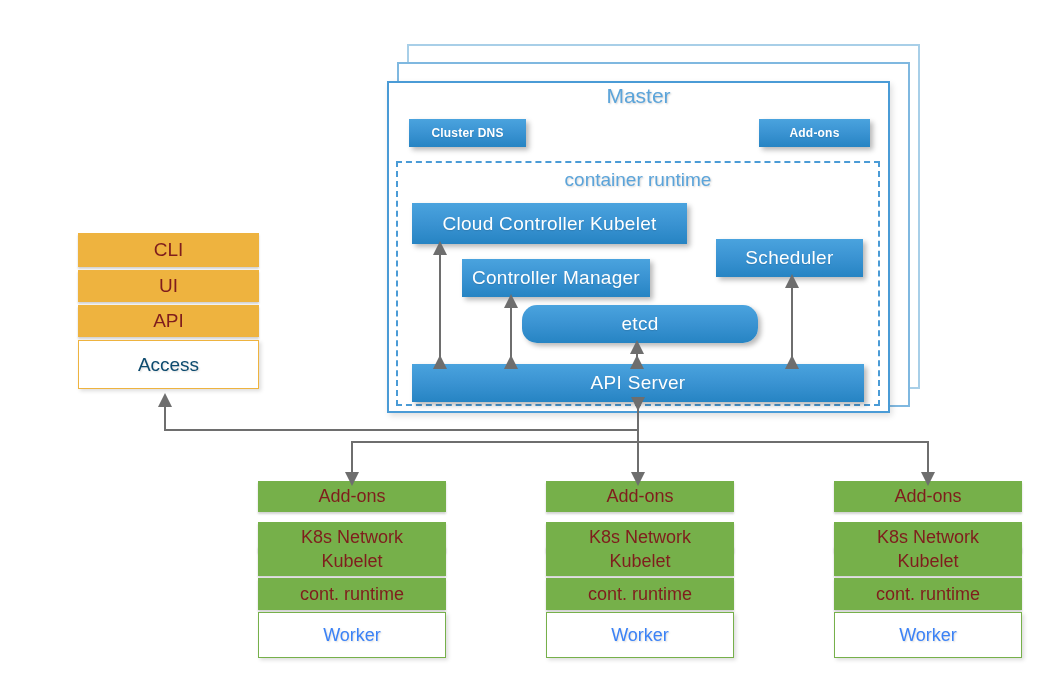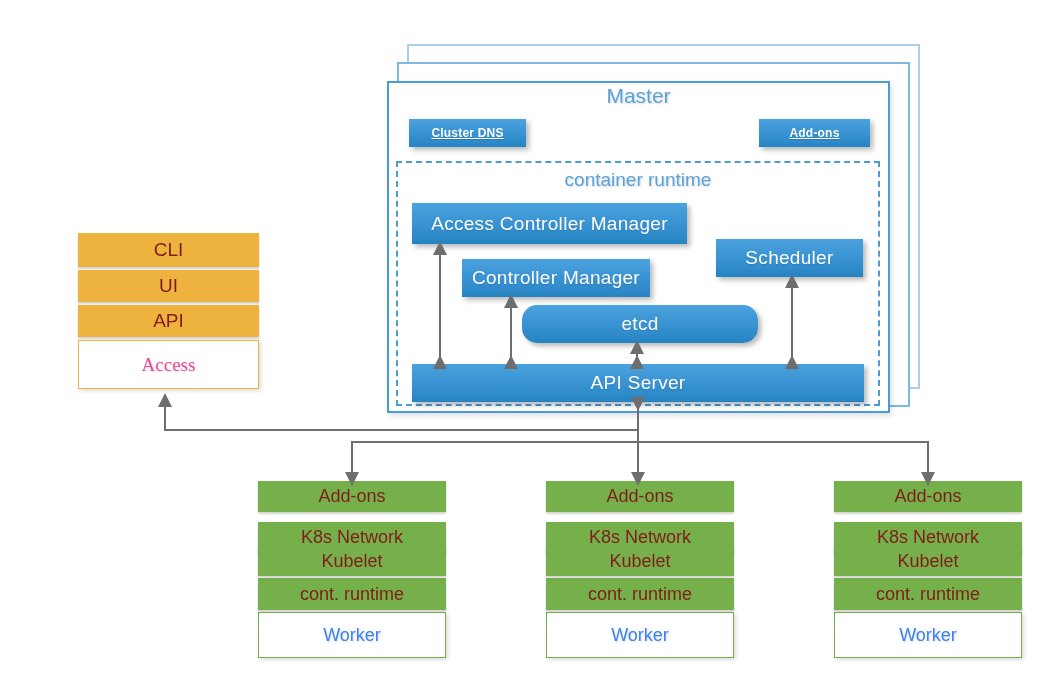"Cluster DNS" .bluebox.small { text-decoration: underline -> none }
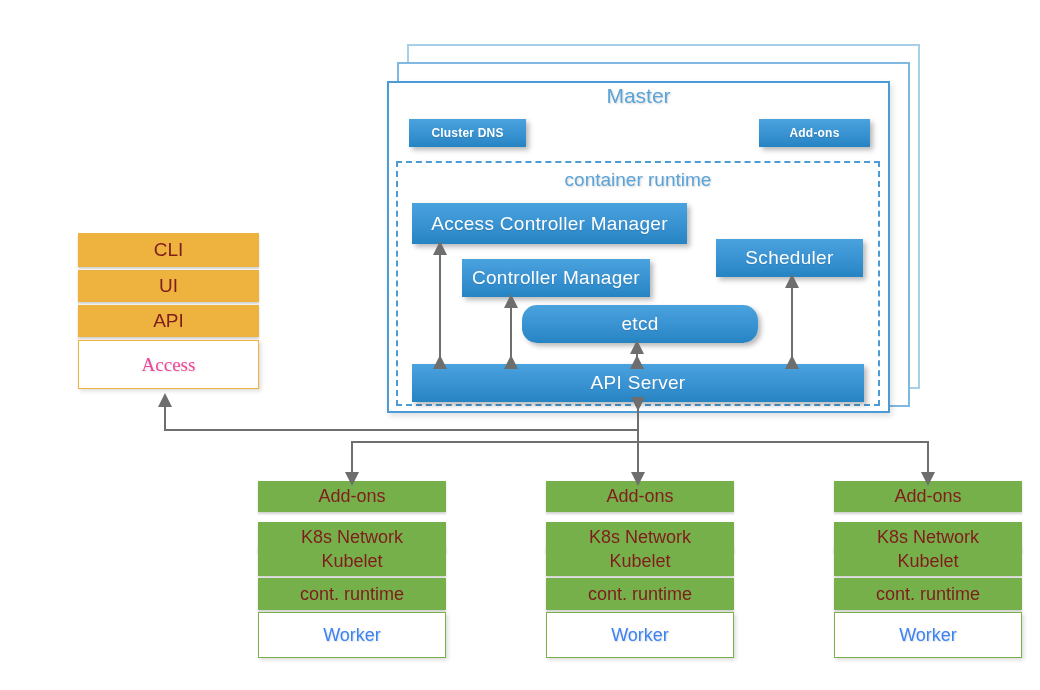"Access Controller Manager" div.bluebox { text: Access Controller Manager -> Cloud Controller Kubelet }
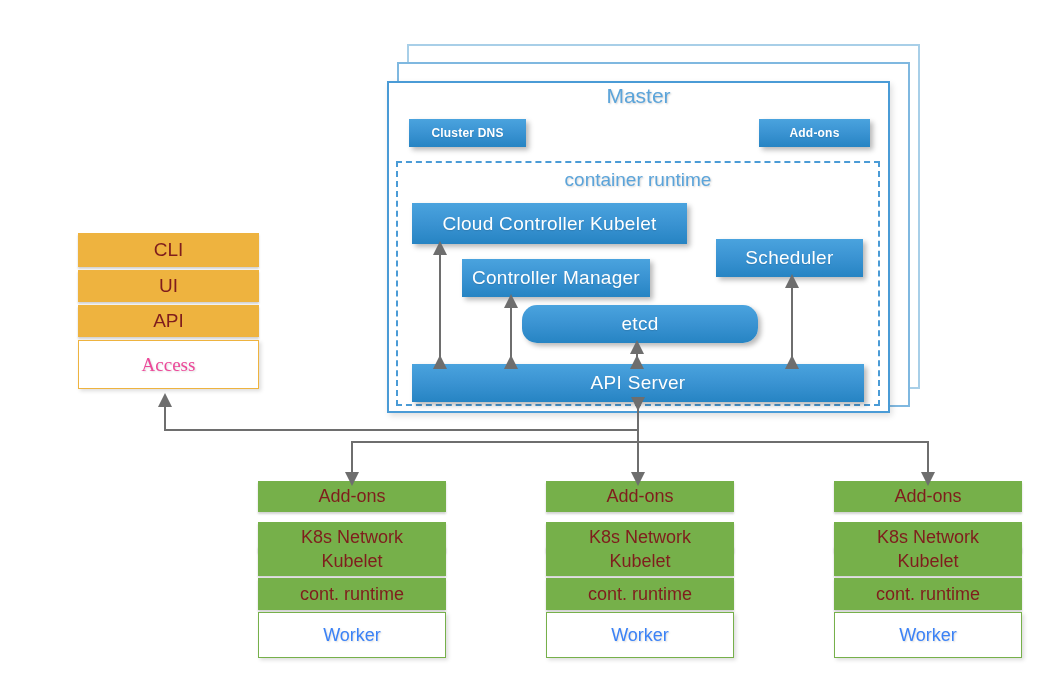"Access" .outline-cell { color: #ec4899 -> #0c4a6e; font-family: Liberation Serif, serif -> none }
